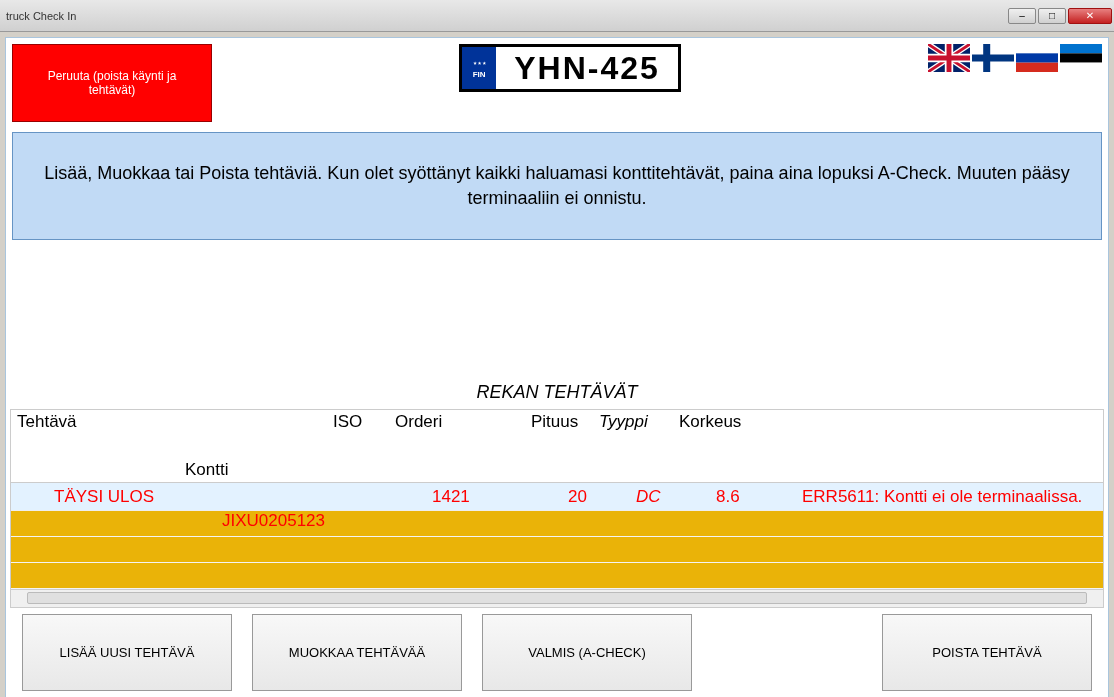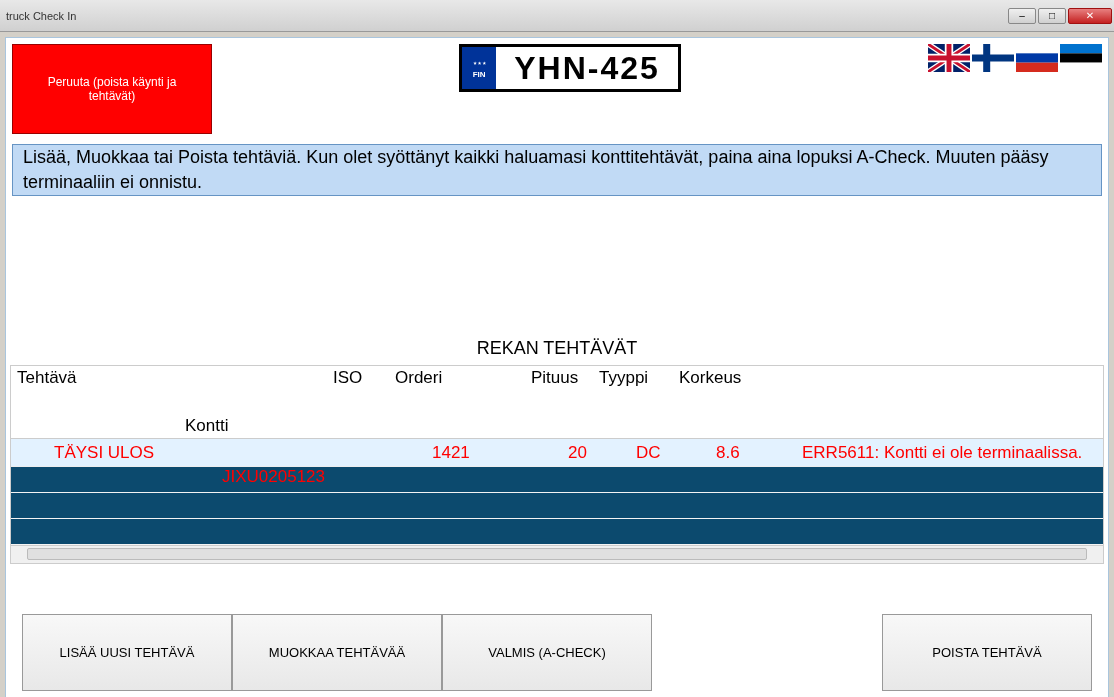"Peruuta (poista käynti ja tehtävät)" .cancel-btn { padding: 30px 12px -> 24px 12px }
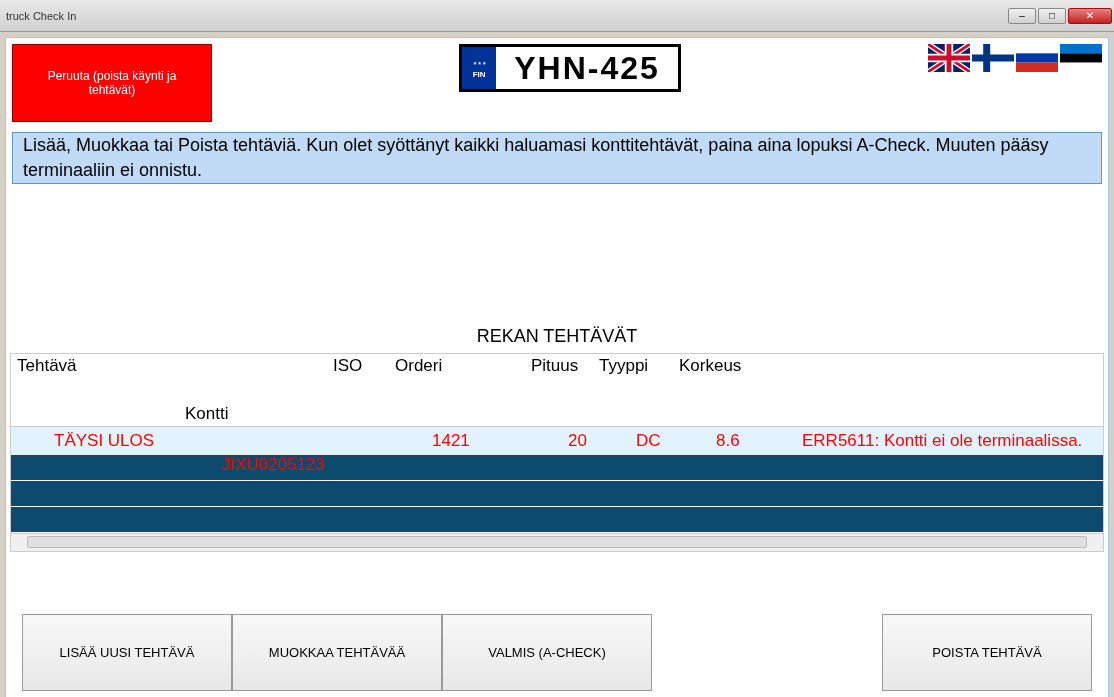"Lisää, Muokkaa tai Poista tehtäviä." .instruction-box { padding: 0 10px -> 28px 10px; text-align: left -> center }
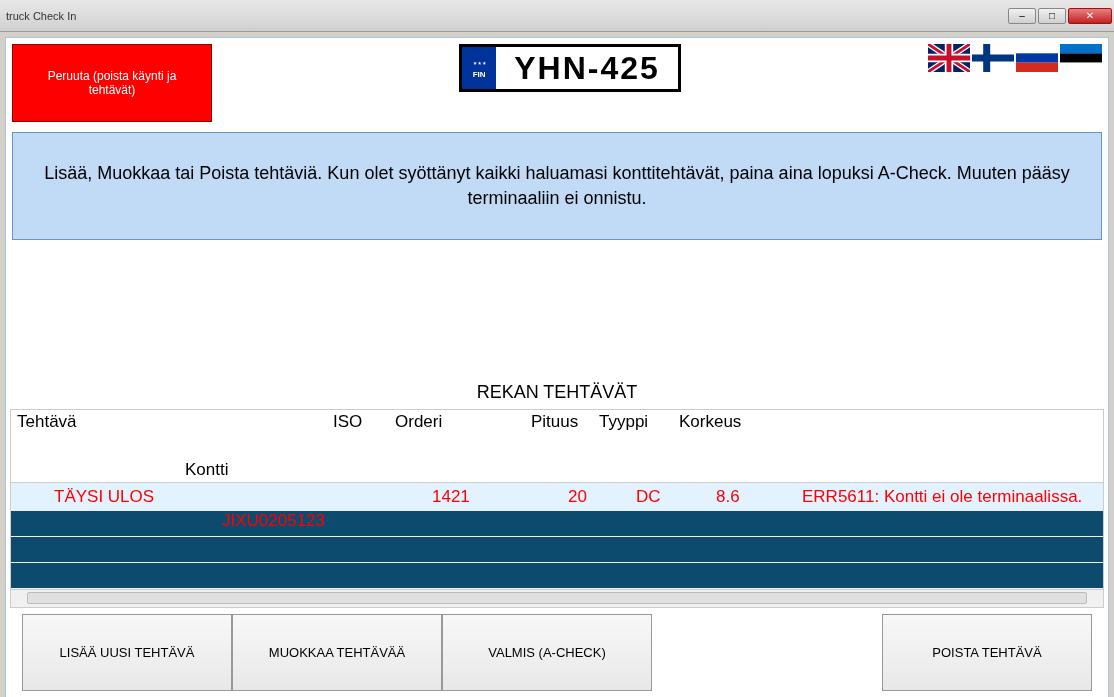"REKAN TEHTÄVÄT" .table-title { font-style: none -> italic }
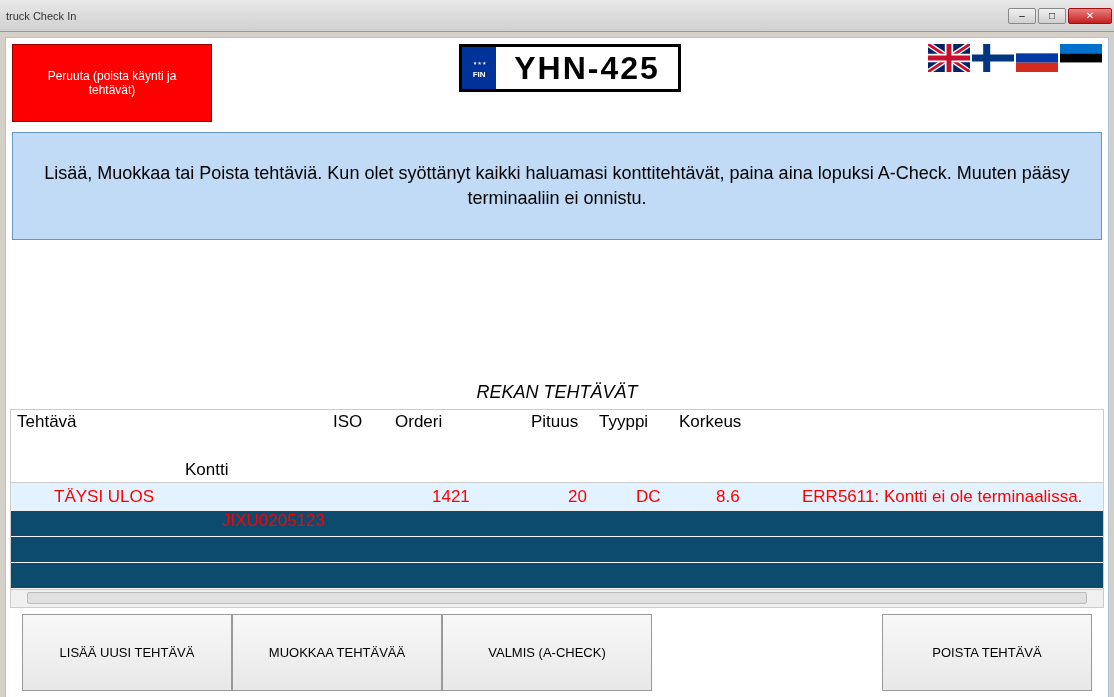"Tehtävä" .grid { background: #0c4a6e -> #eab308 }
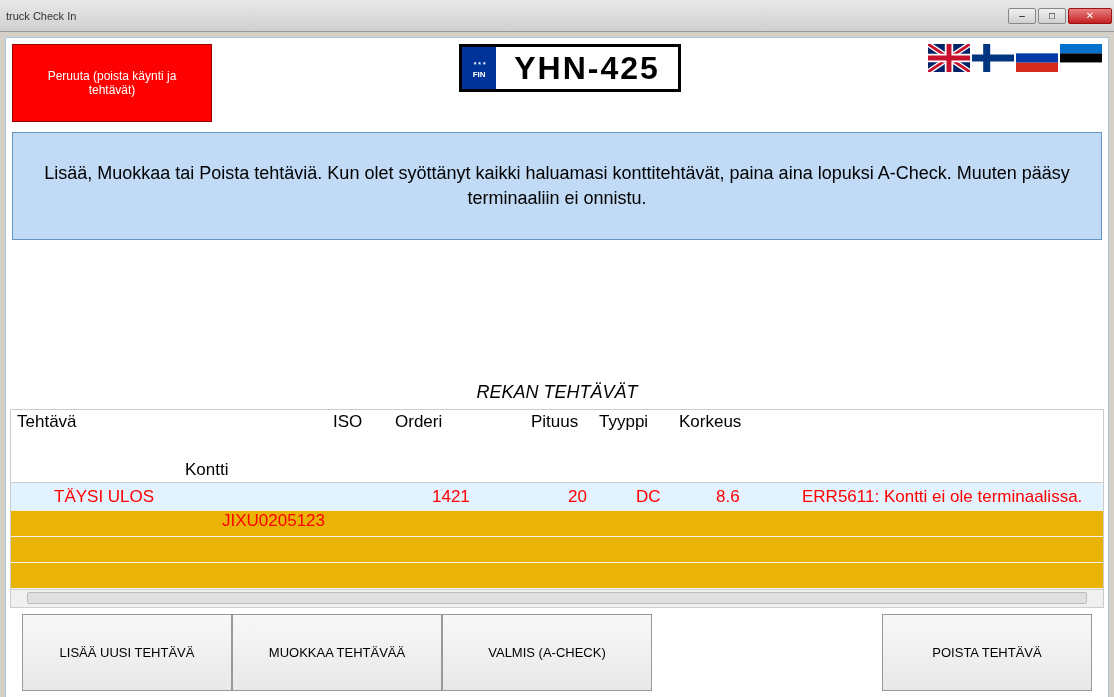"Tyyppi" .col-tyyppi { font-style: none -> italic }
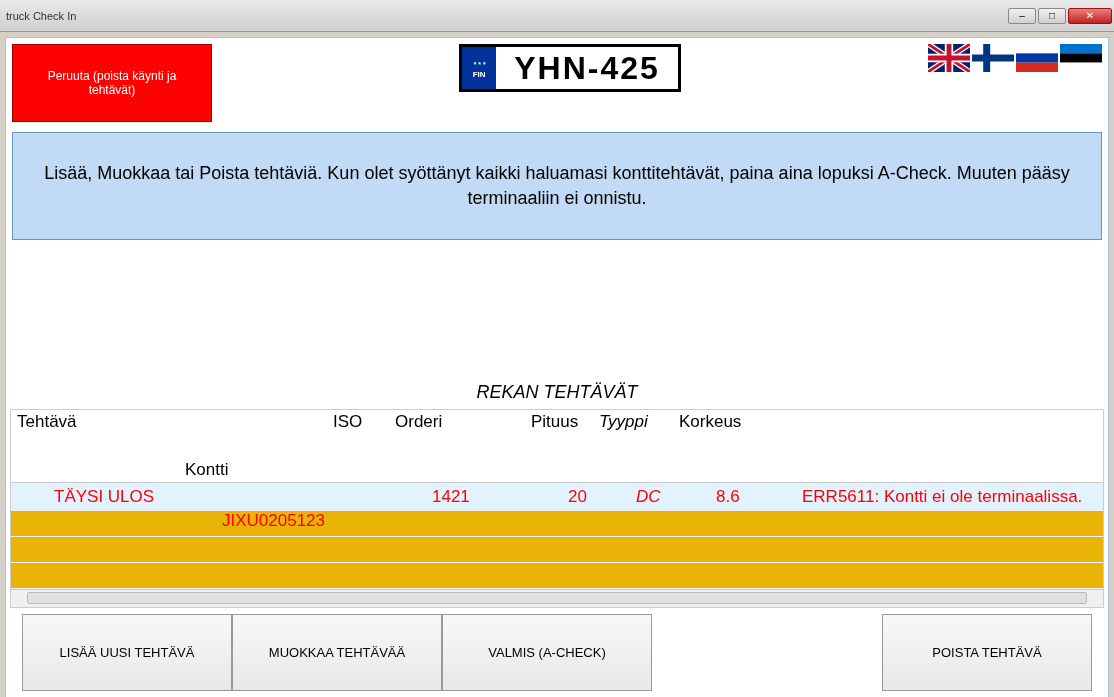"LISÄÄ UUSI TEHTÄVÄ" .bottom-buttons { gap: none -> 20px }
